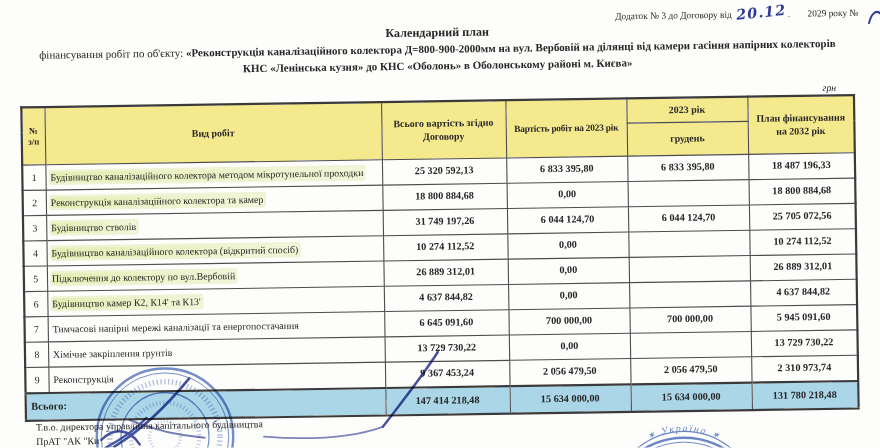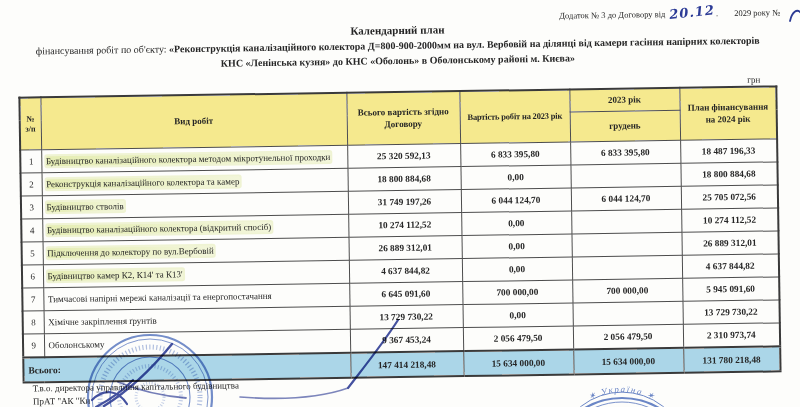"грн" .grn { font-style: none -> italic }
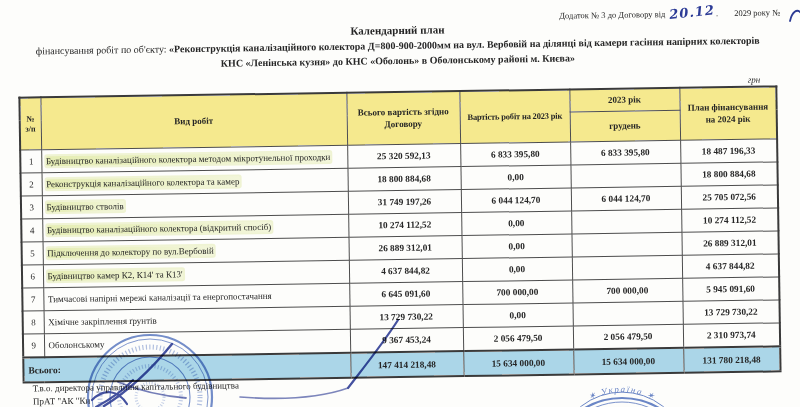"План фінансування на 2024 рік" th { text: 2024 -> 2032 }
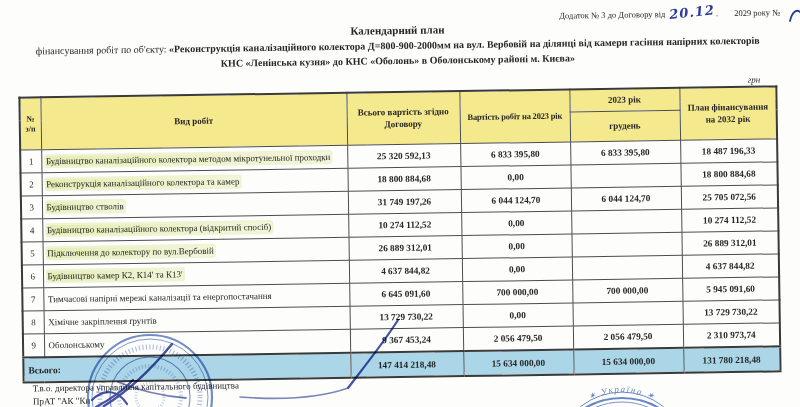"Оболонському" span.work-text { text: Оболонському -> Реконструкція }
